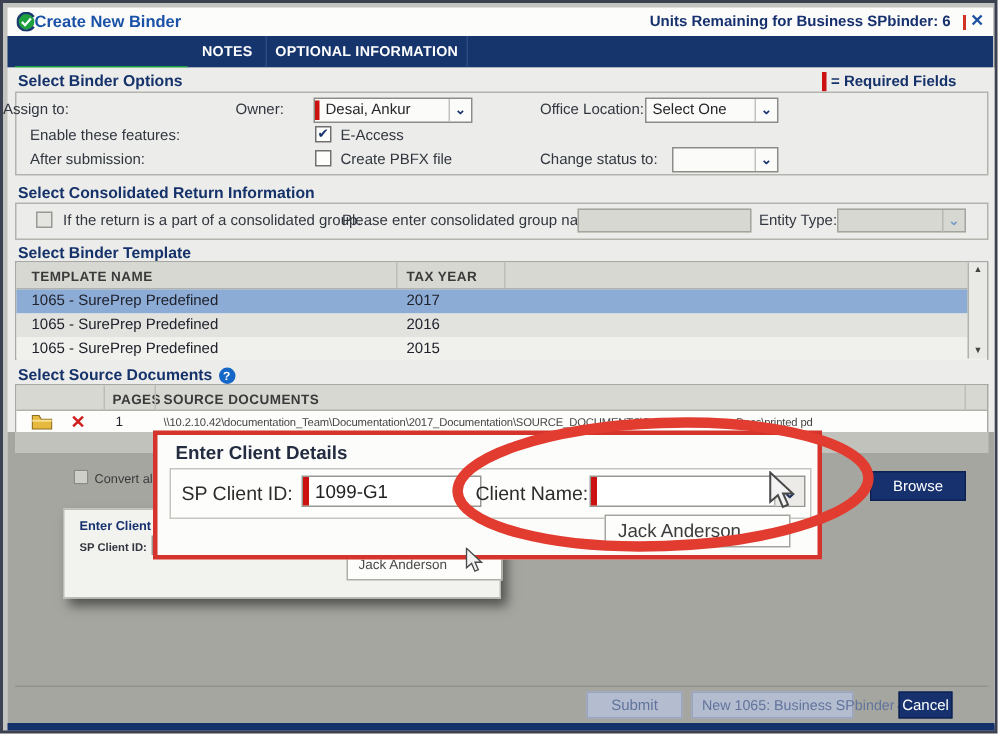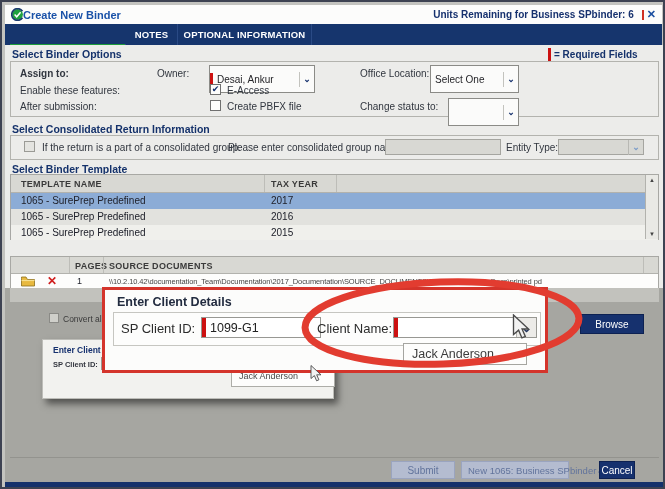"Assign to:" div.abs { font-weight: bold -> none; left: 18px -> 0 }
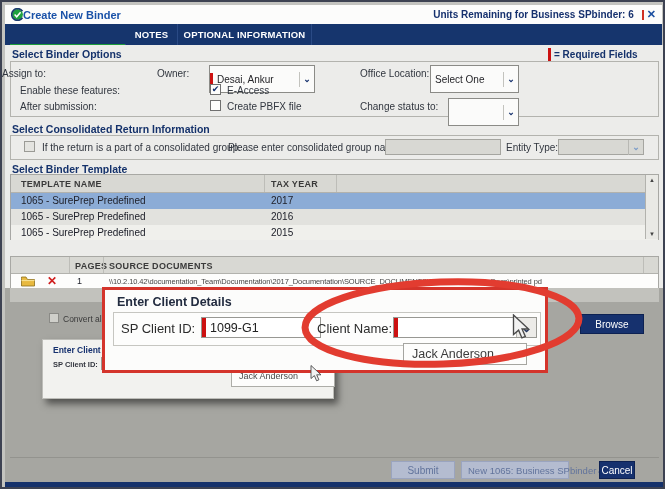"Desai, Ankur" .combo { height: 28px -> 17px }
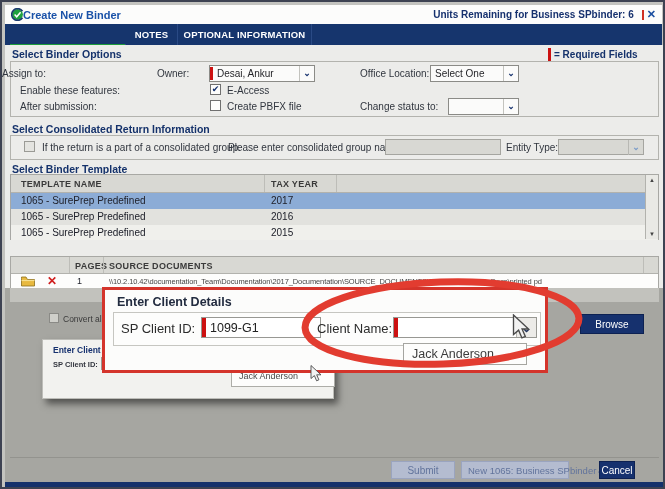"Select Source Documents" div.abs { html: none -> <div> <span>Select Source Documents</span> <span>?</span> </div> }
